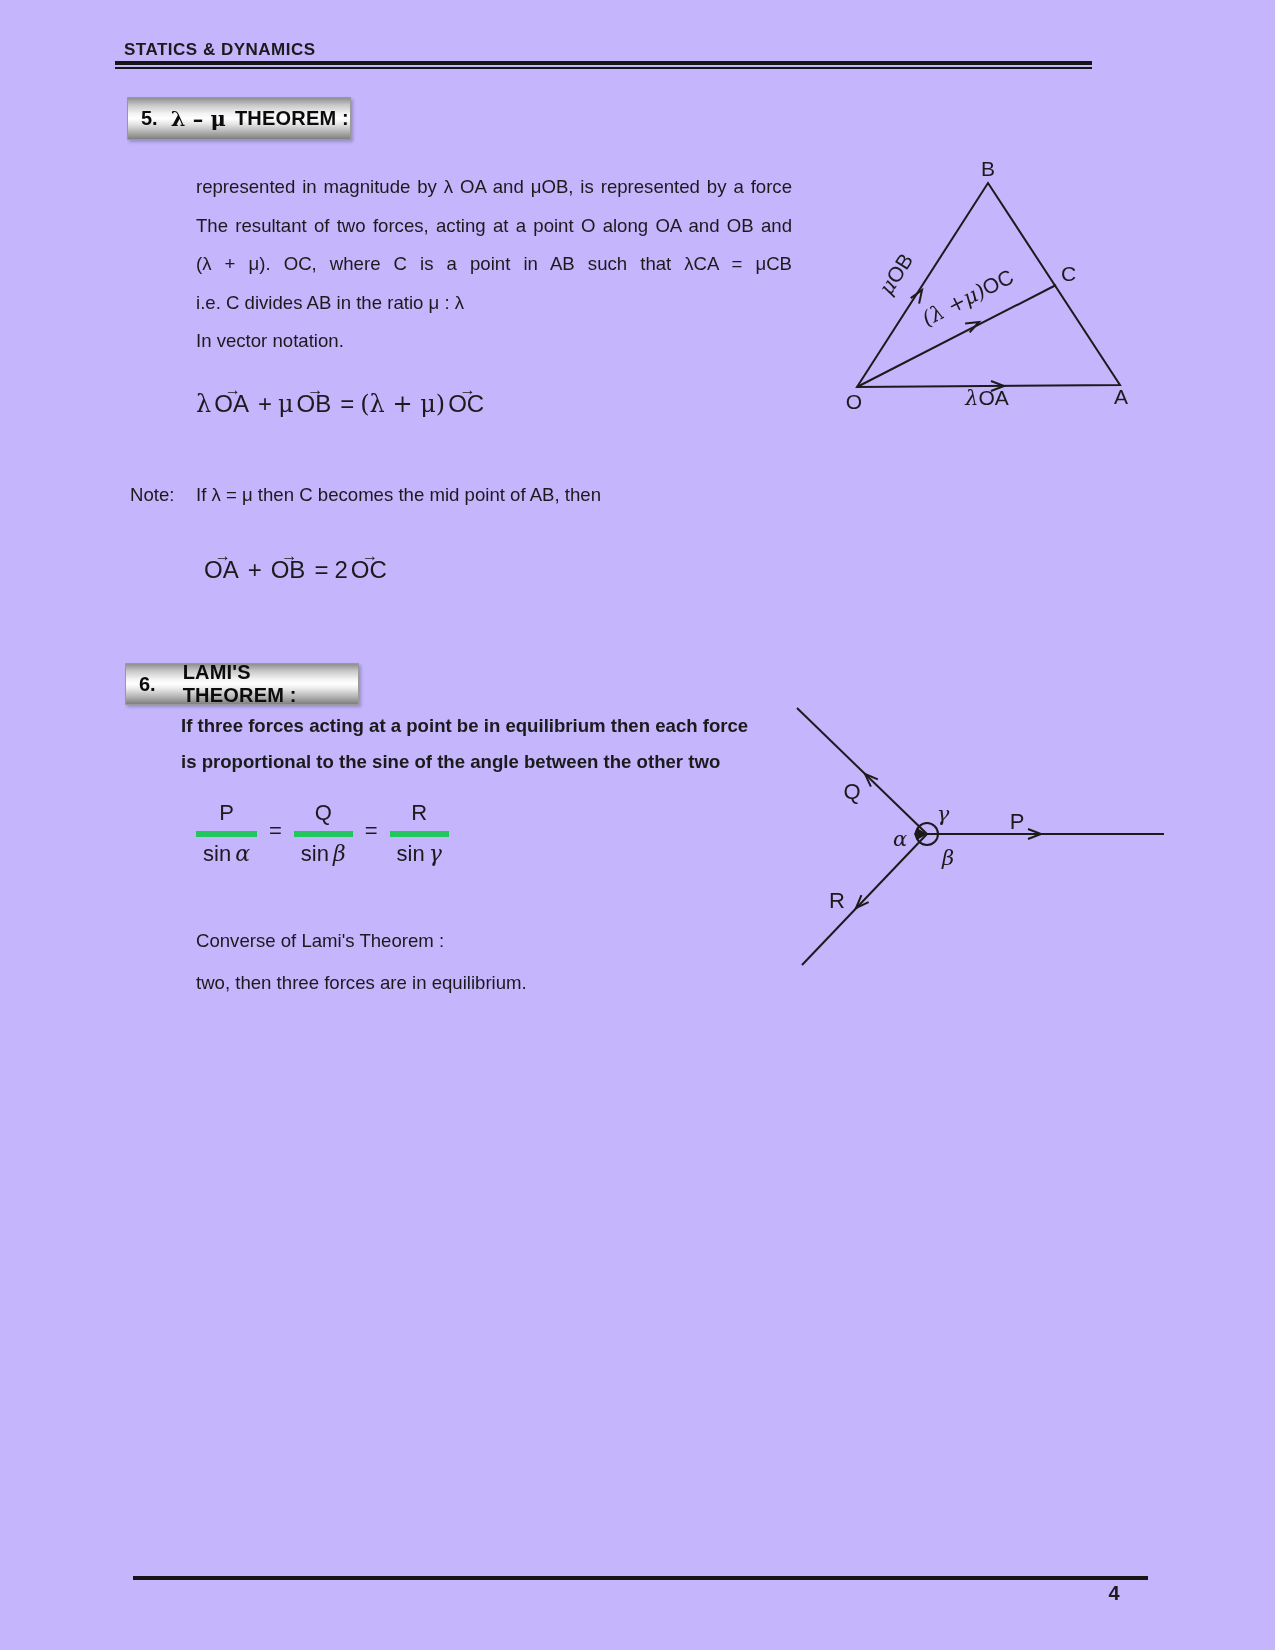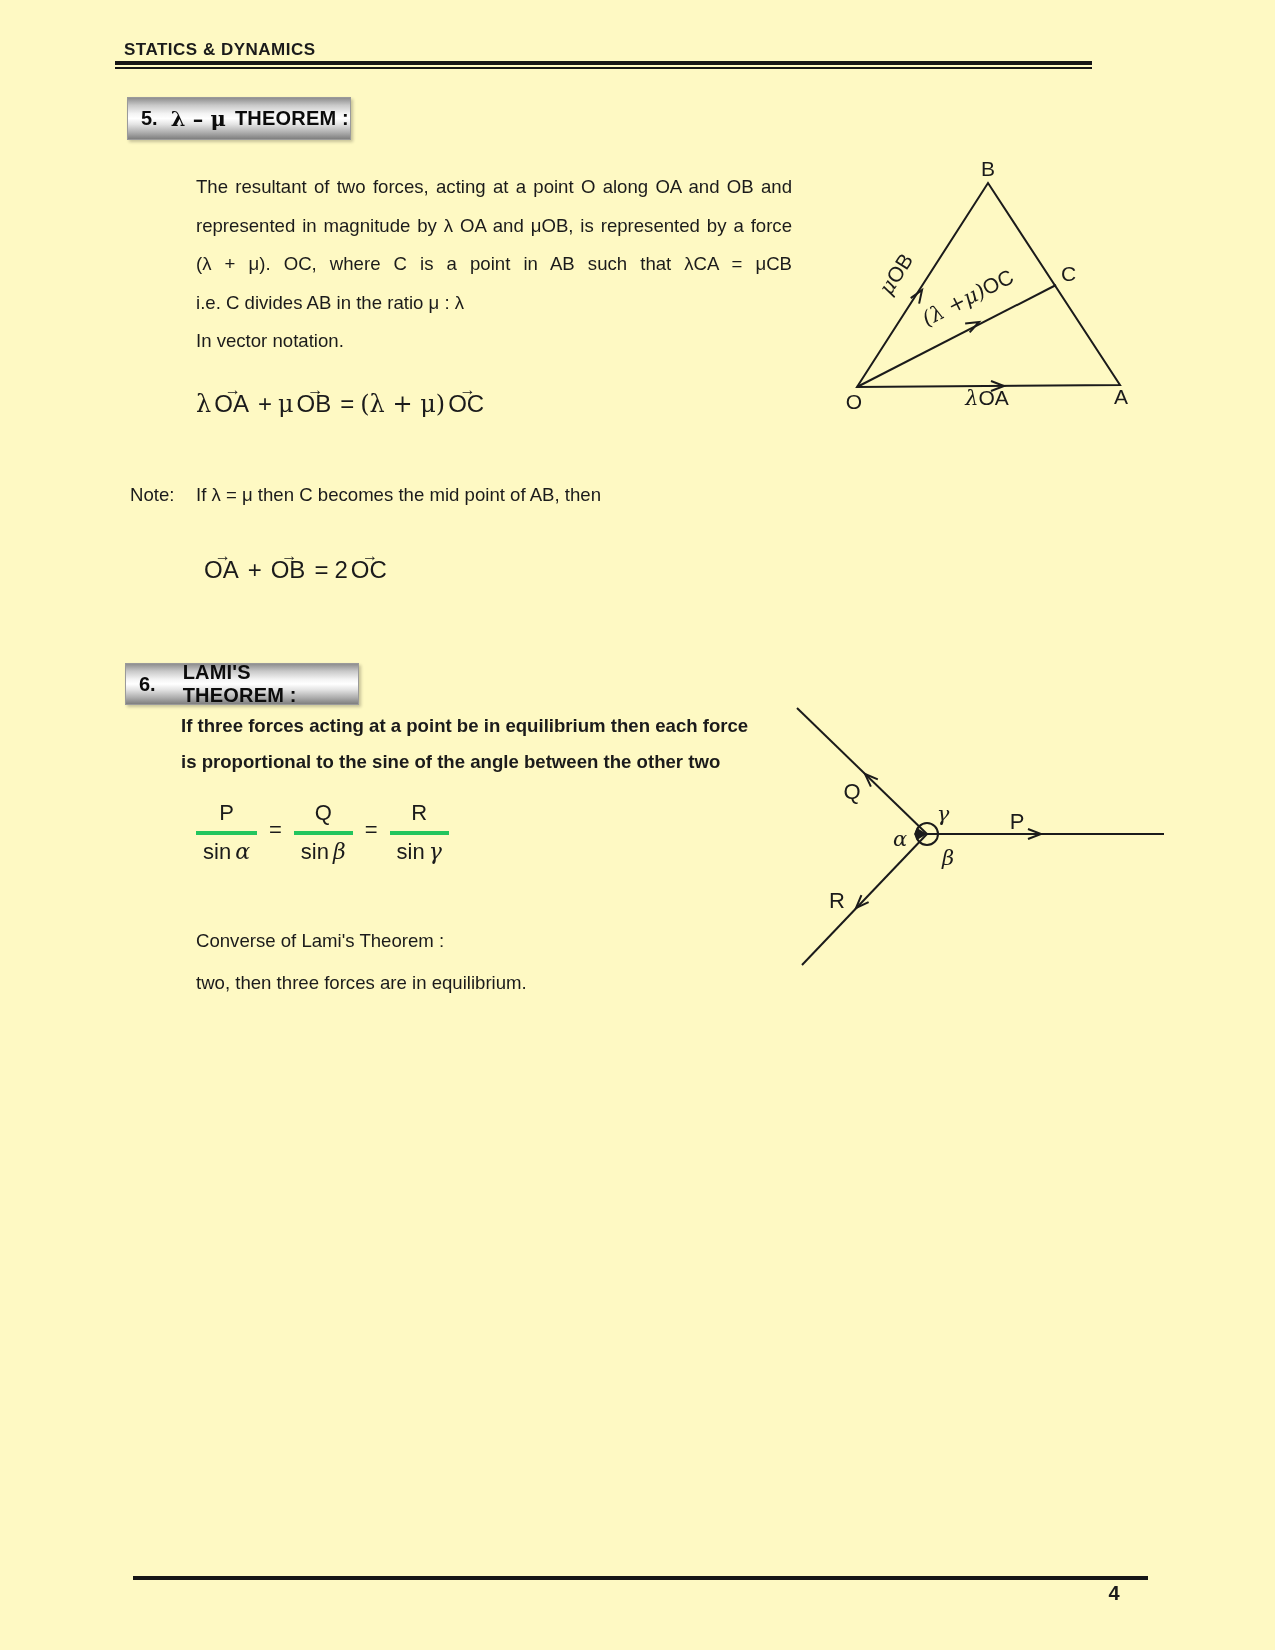"STATICS & DYNAMICS" .page { background: #fef9c3 -> #c4b5fd }
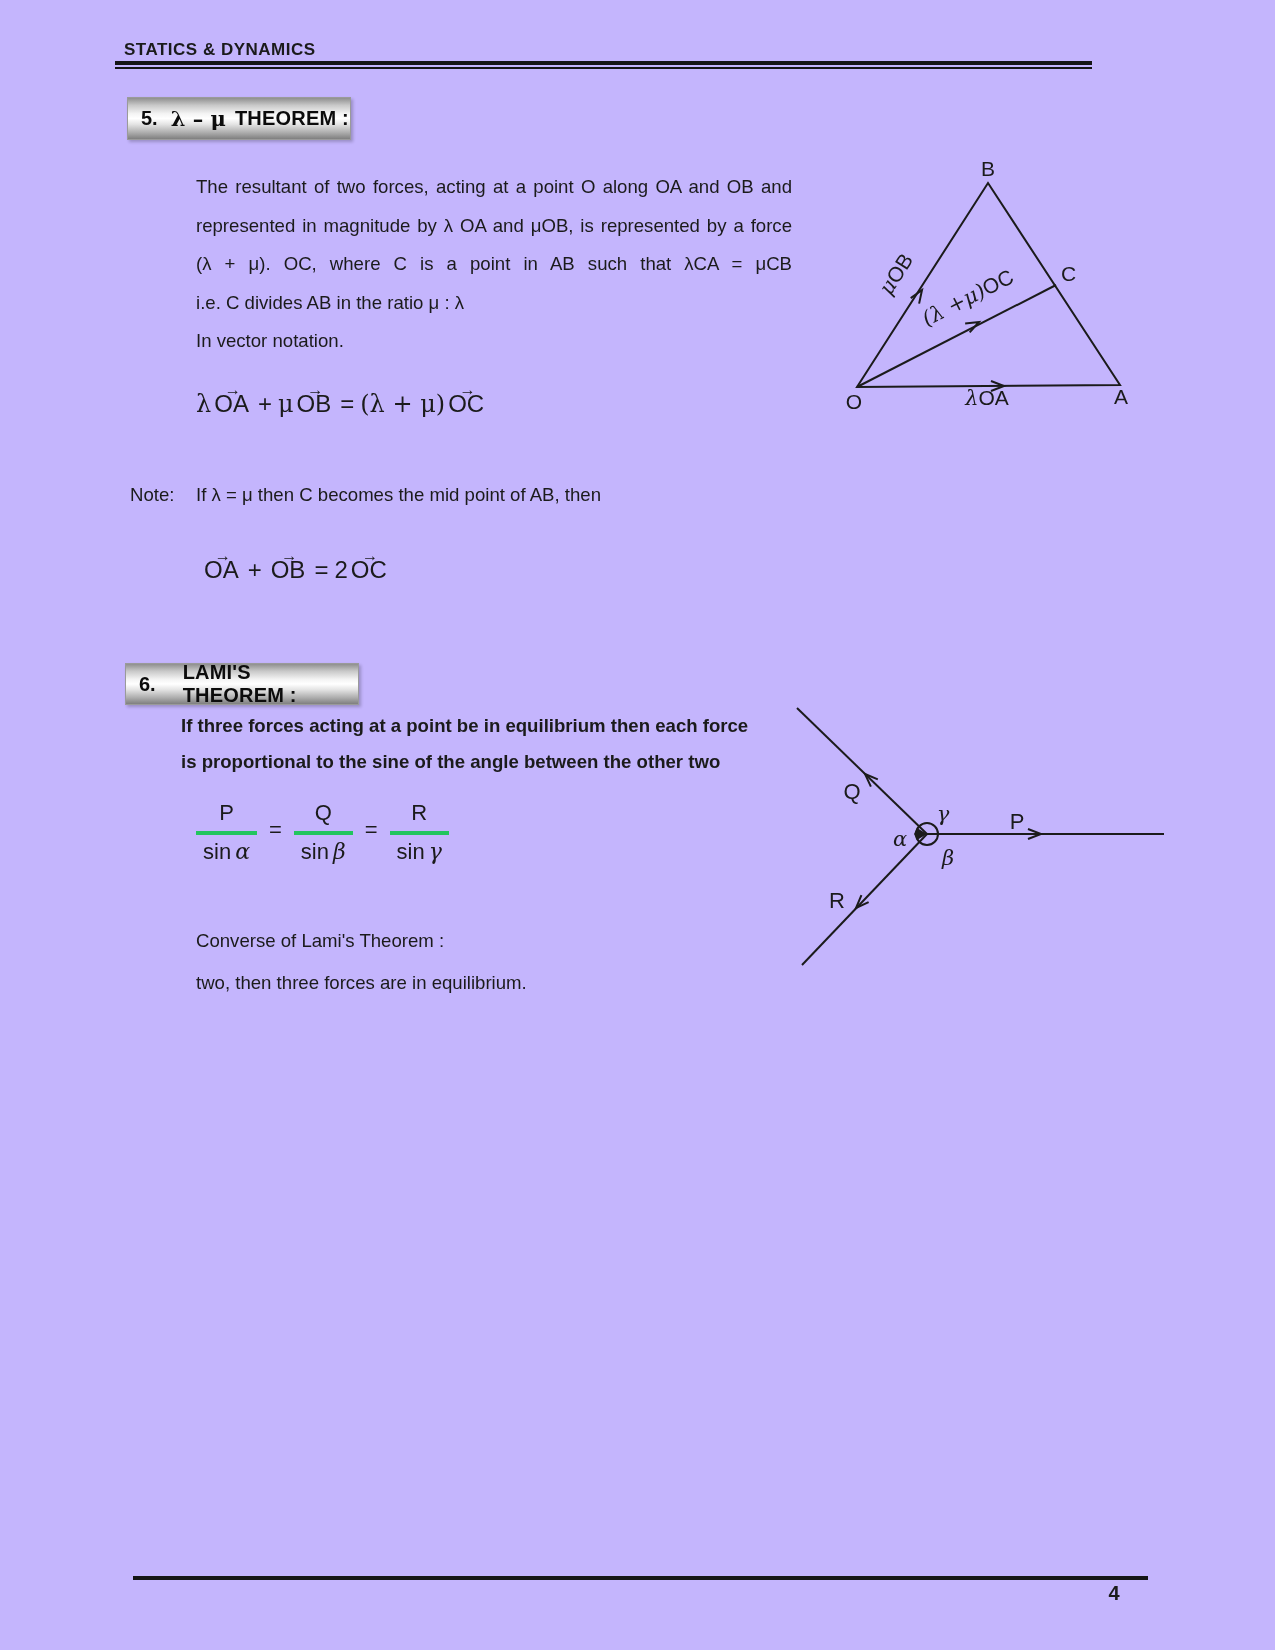"The resultant of two forces," div.jl { order: before "represented in magnitude by λ" -> after "represented in magnitude by λ" }
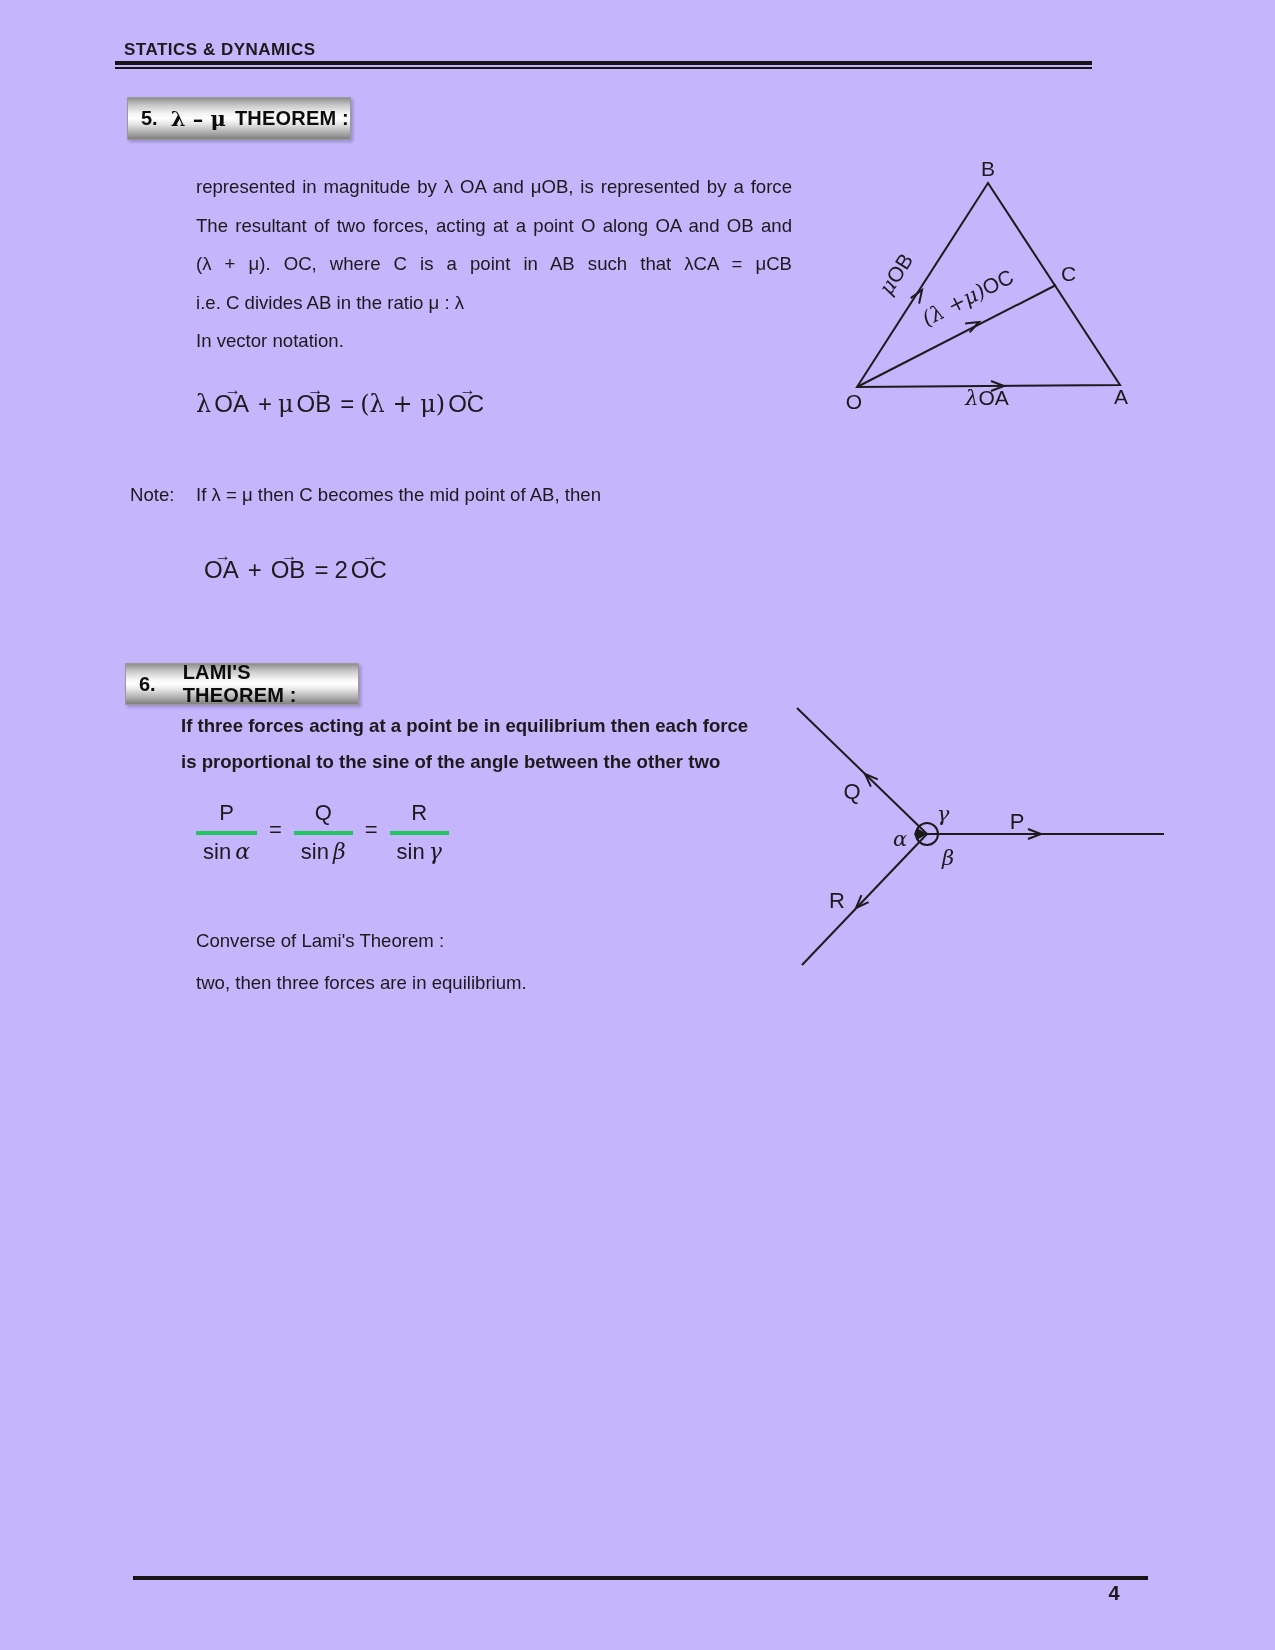"sin α" .frac .den { border-top: 4px solid #22c55e -> 6px solid #22c55e }
